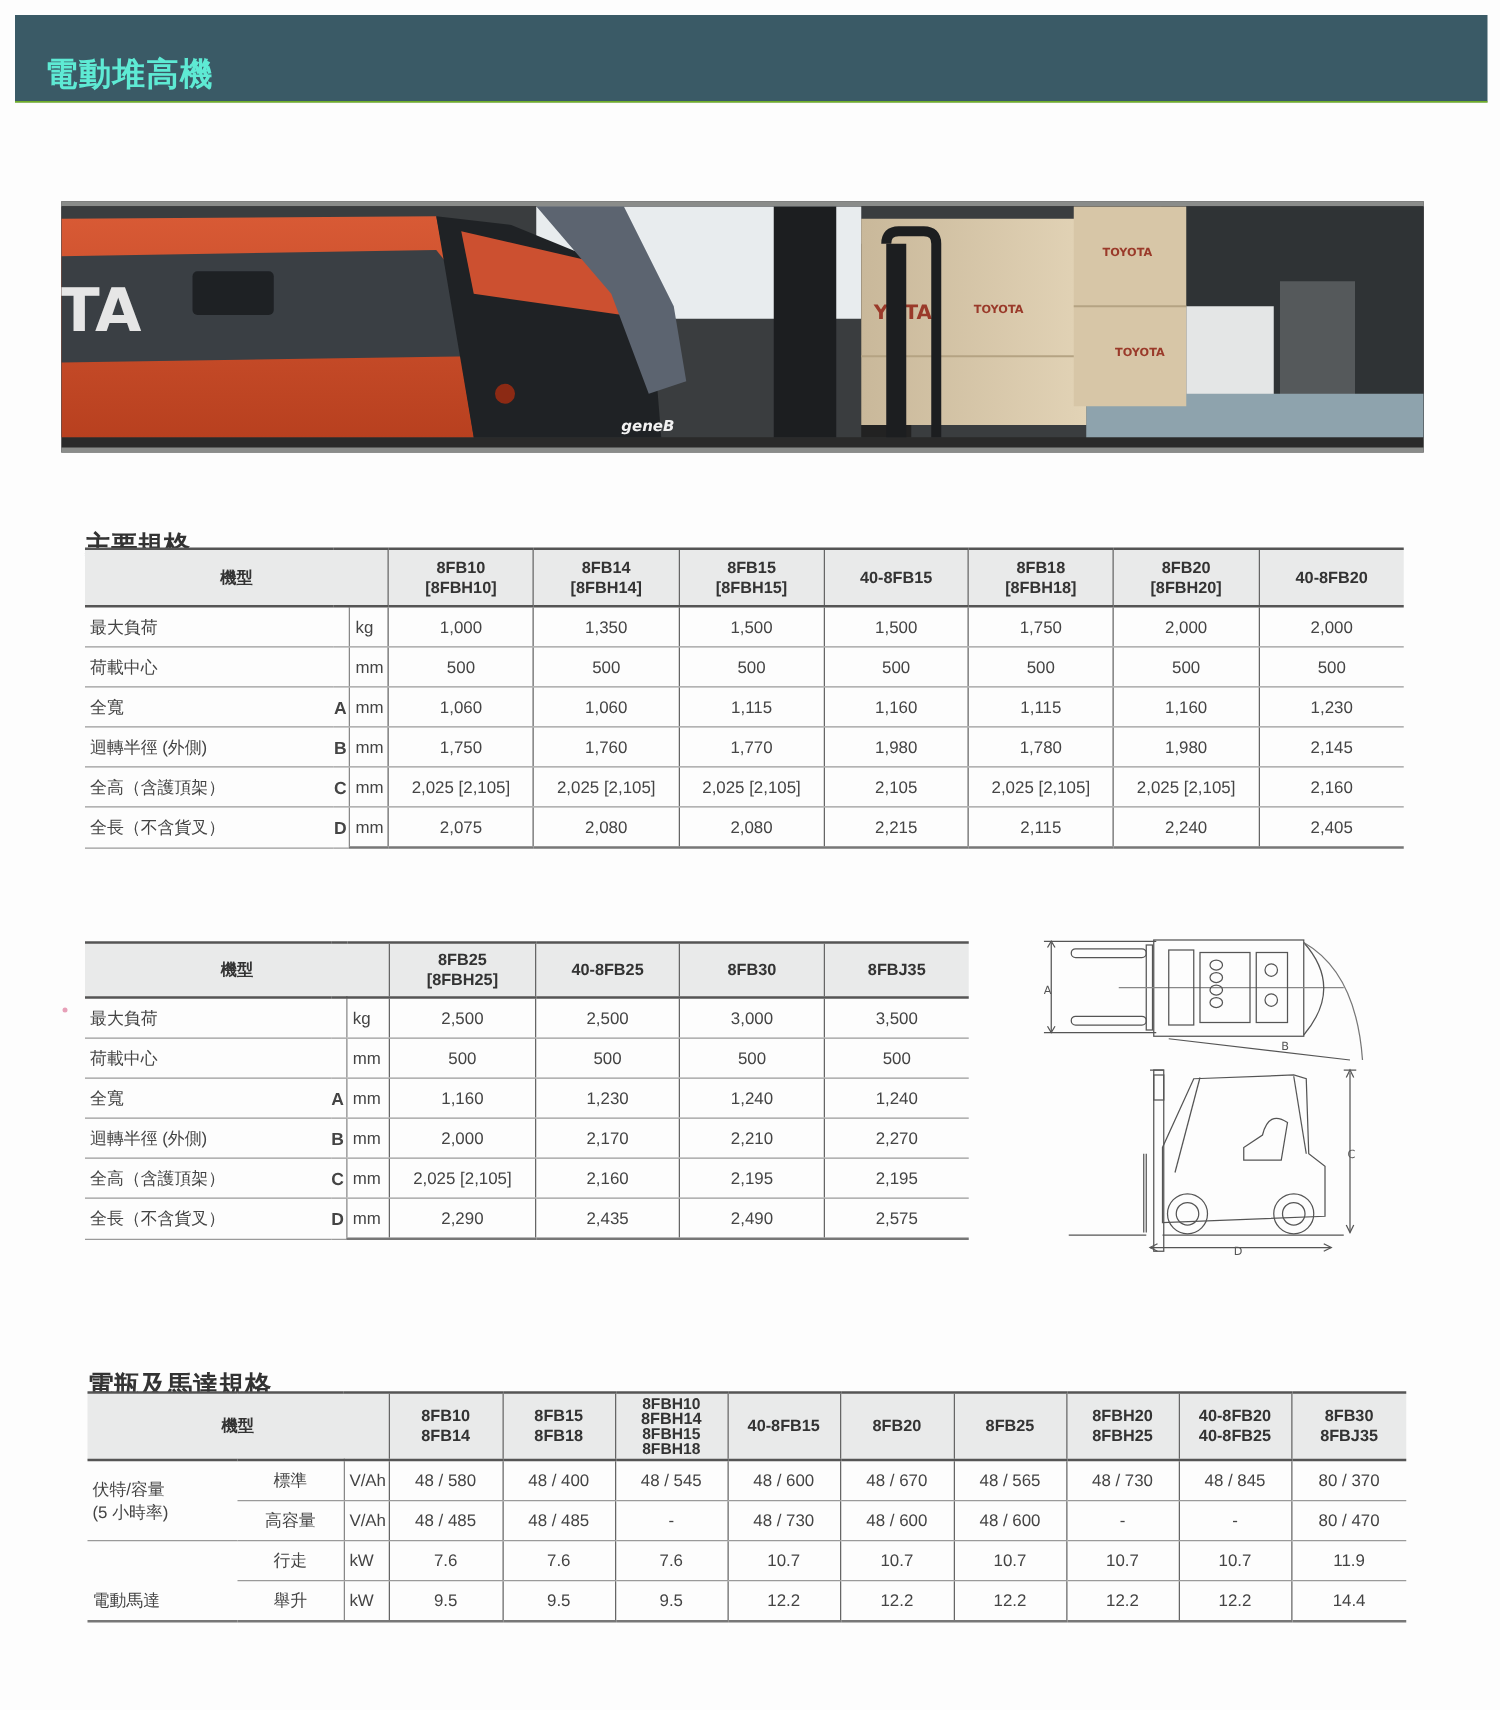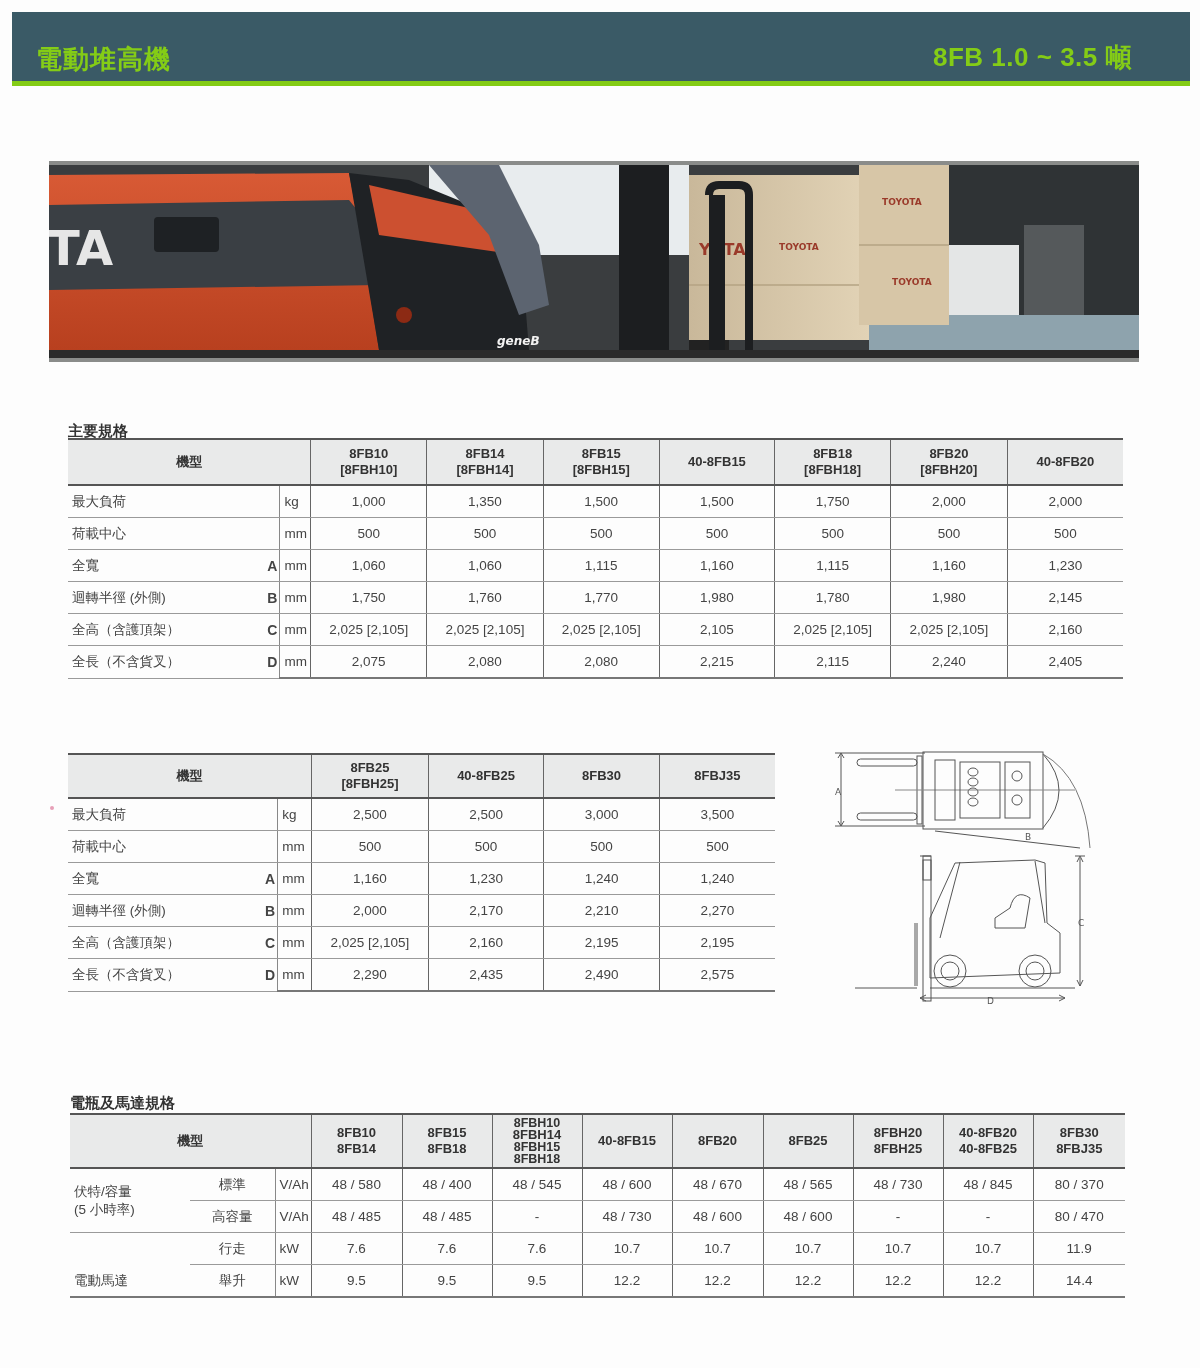"電動堆高機" .banner { border-bottom: 5px solid #84cc16 -> 1px solid #84cc16; color: #84cc16 -> #5eead4 }
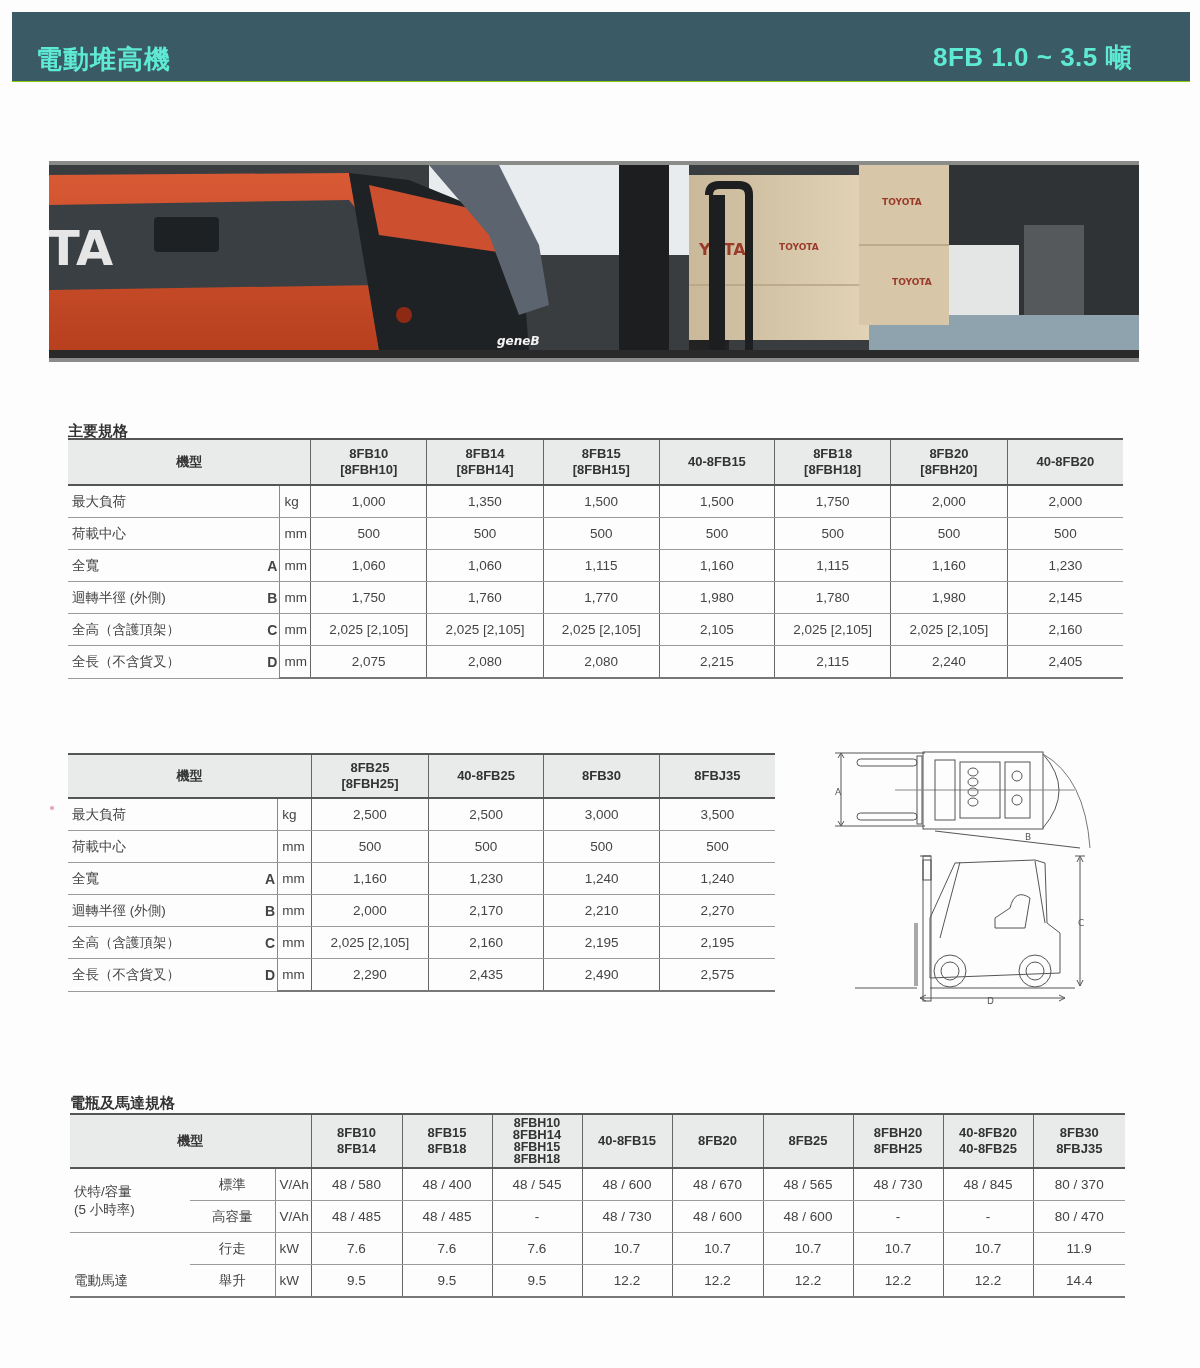"8FB 1.0 ~ 3.5 噸" span.range { html: <span>8FB 1.0 ~ 3.5 噸</span> -> none }
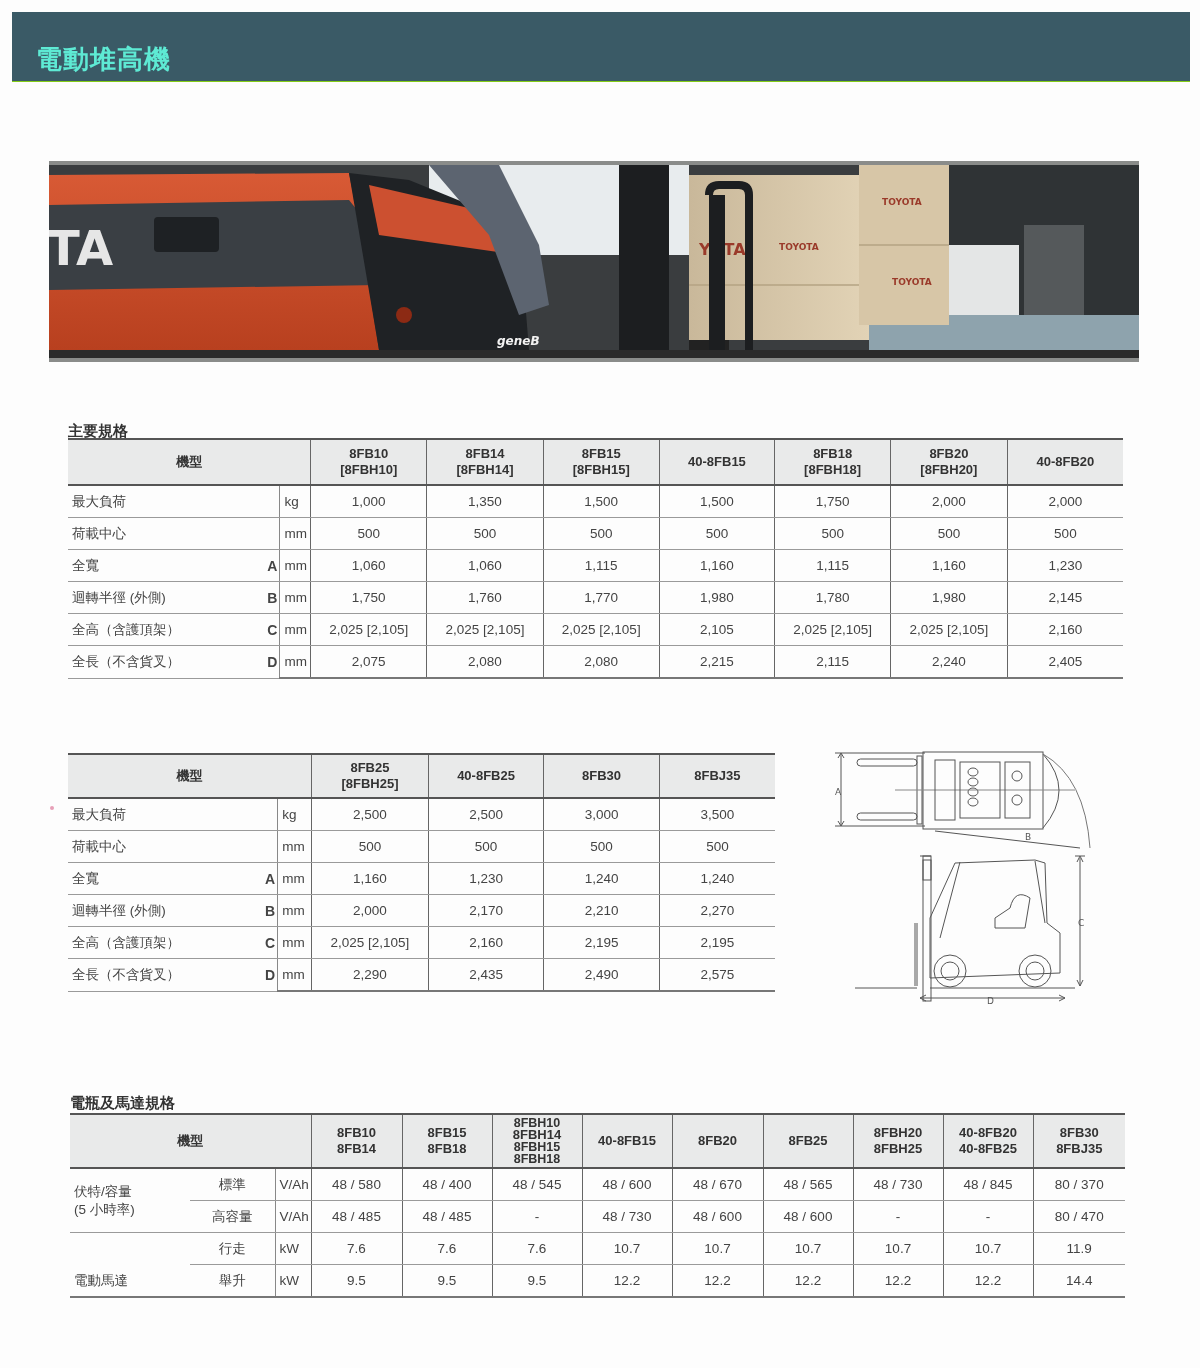"主要規格" .section-title { font-size: 15px -> 21px }
